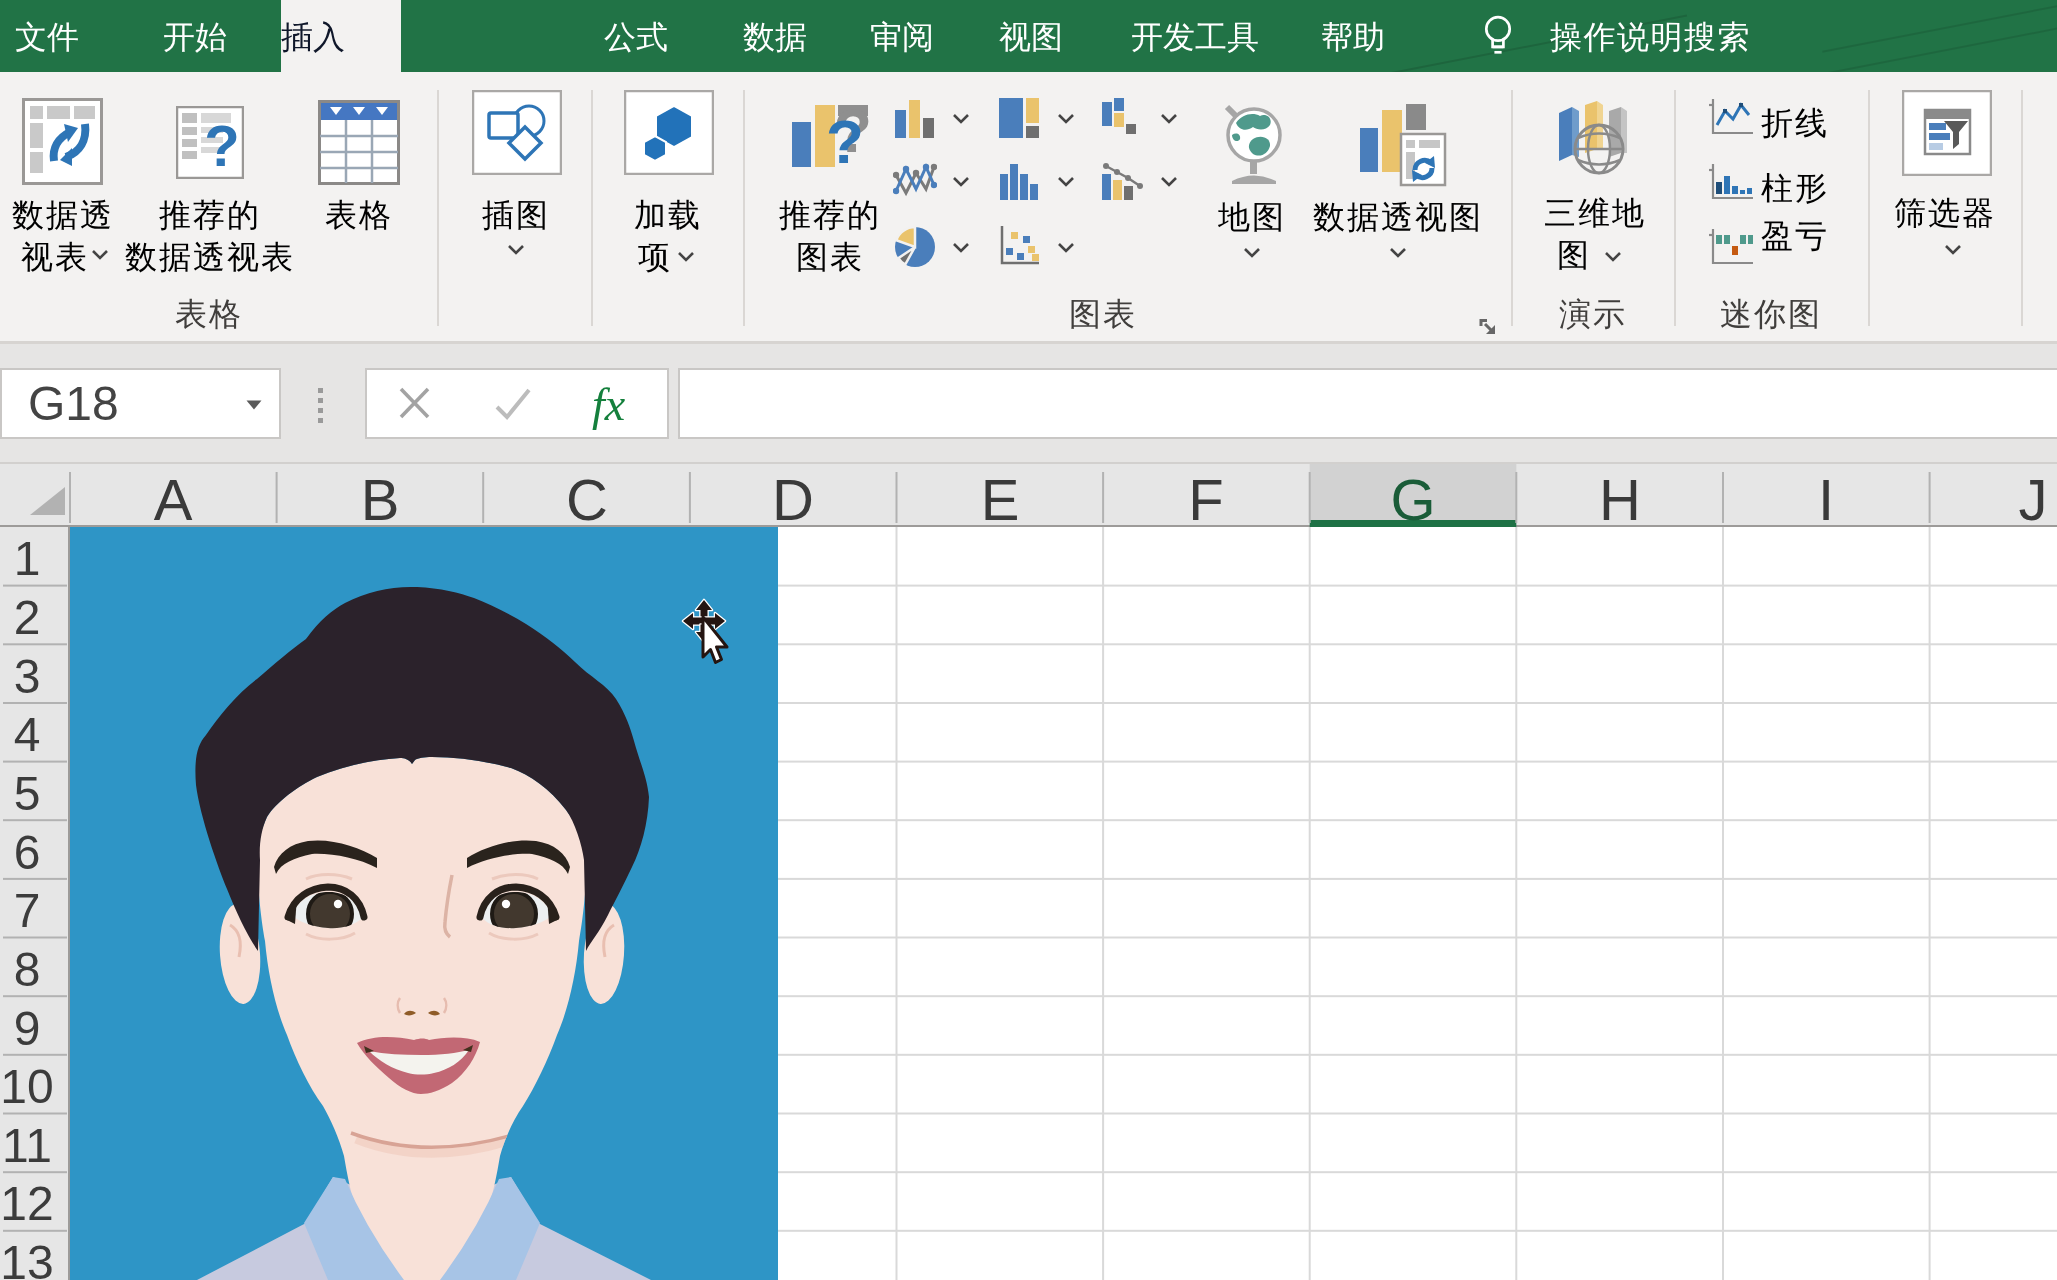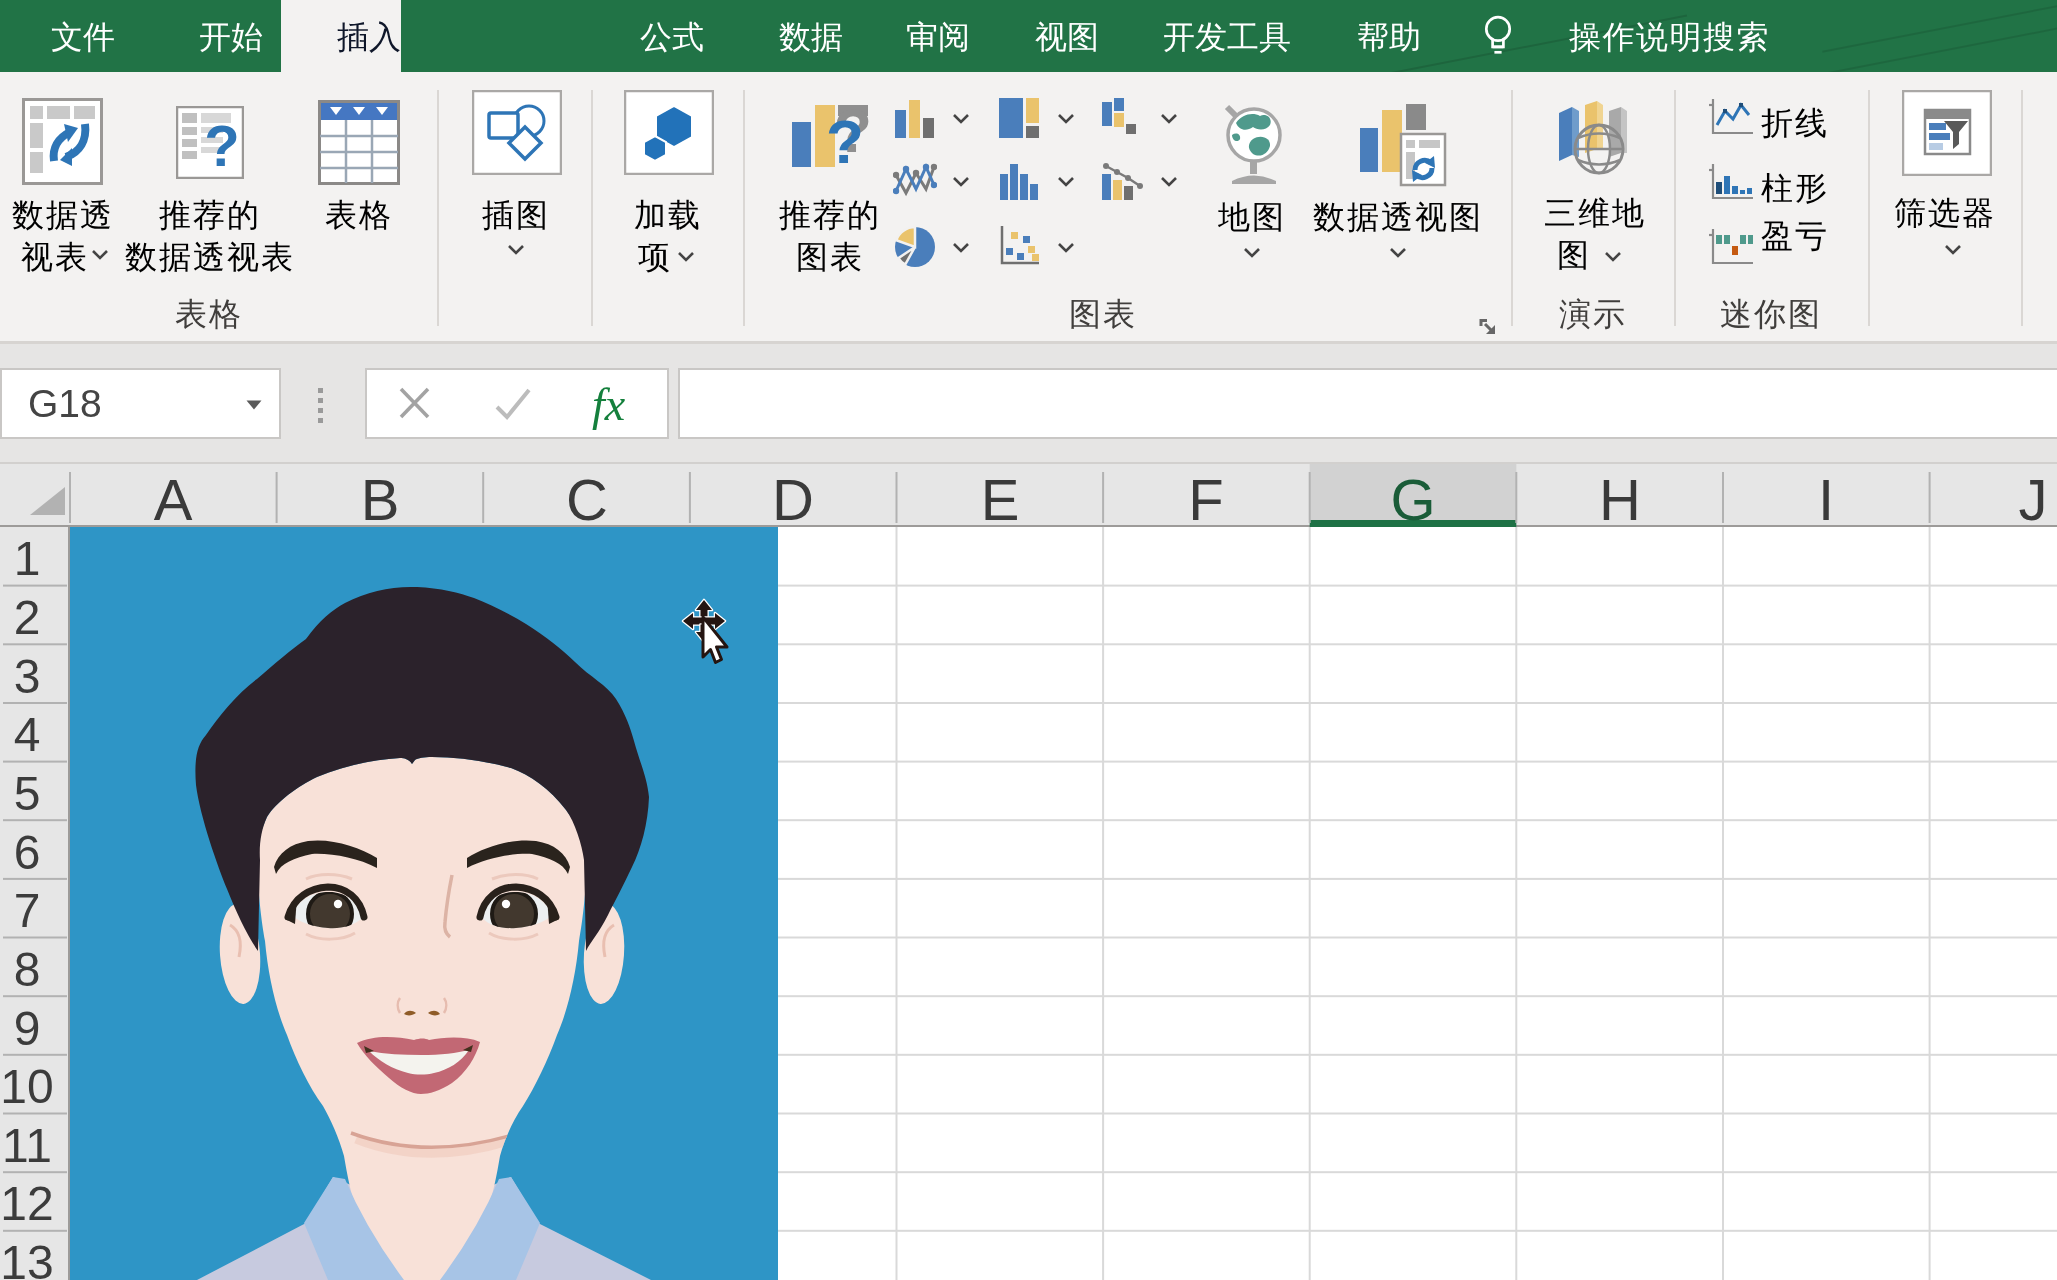"文件" .tab { text-align: right -> left }
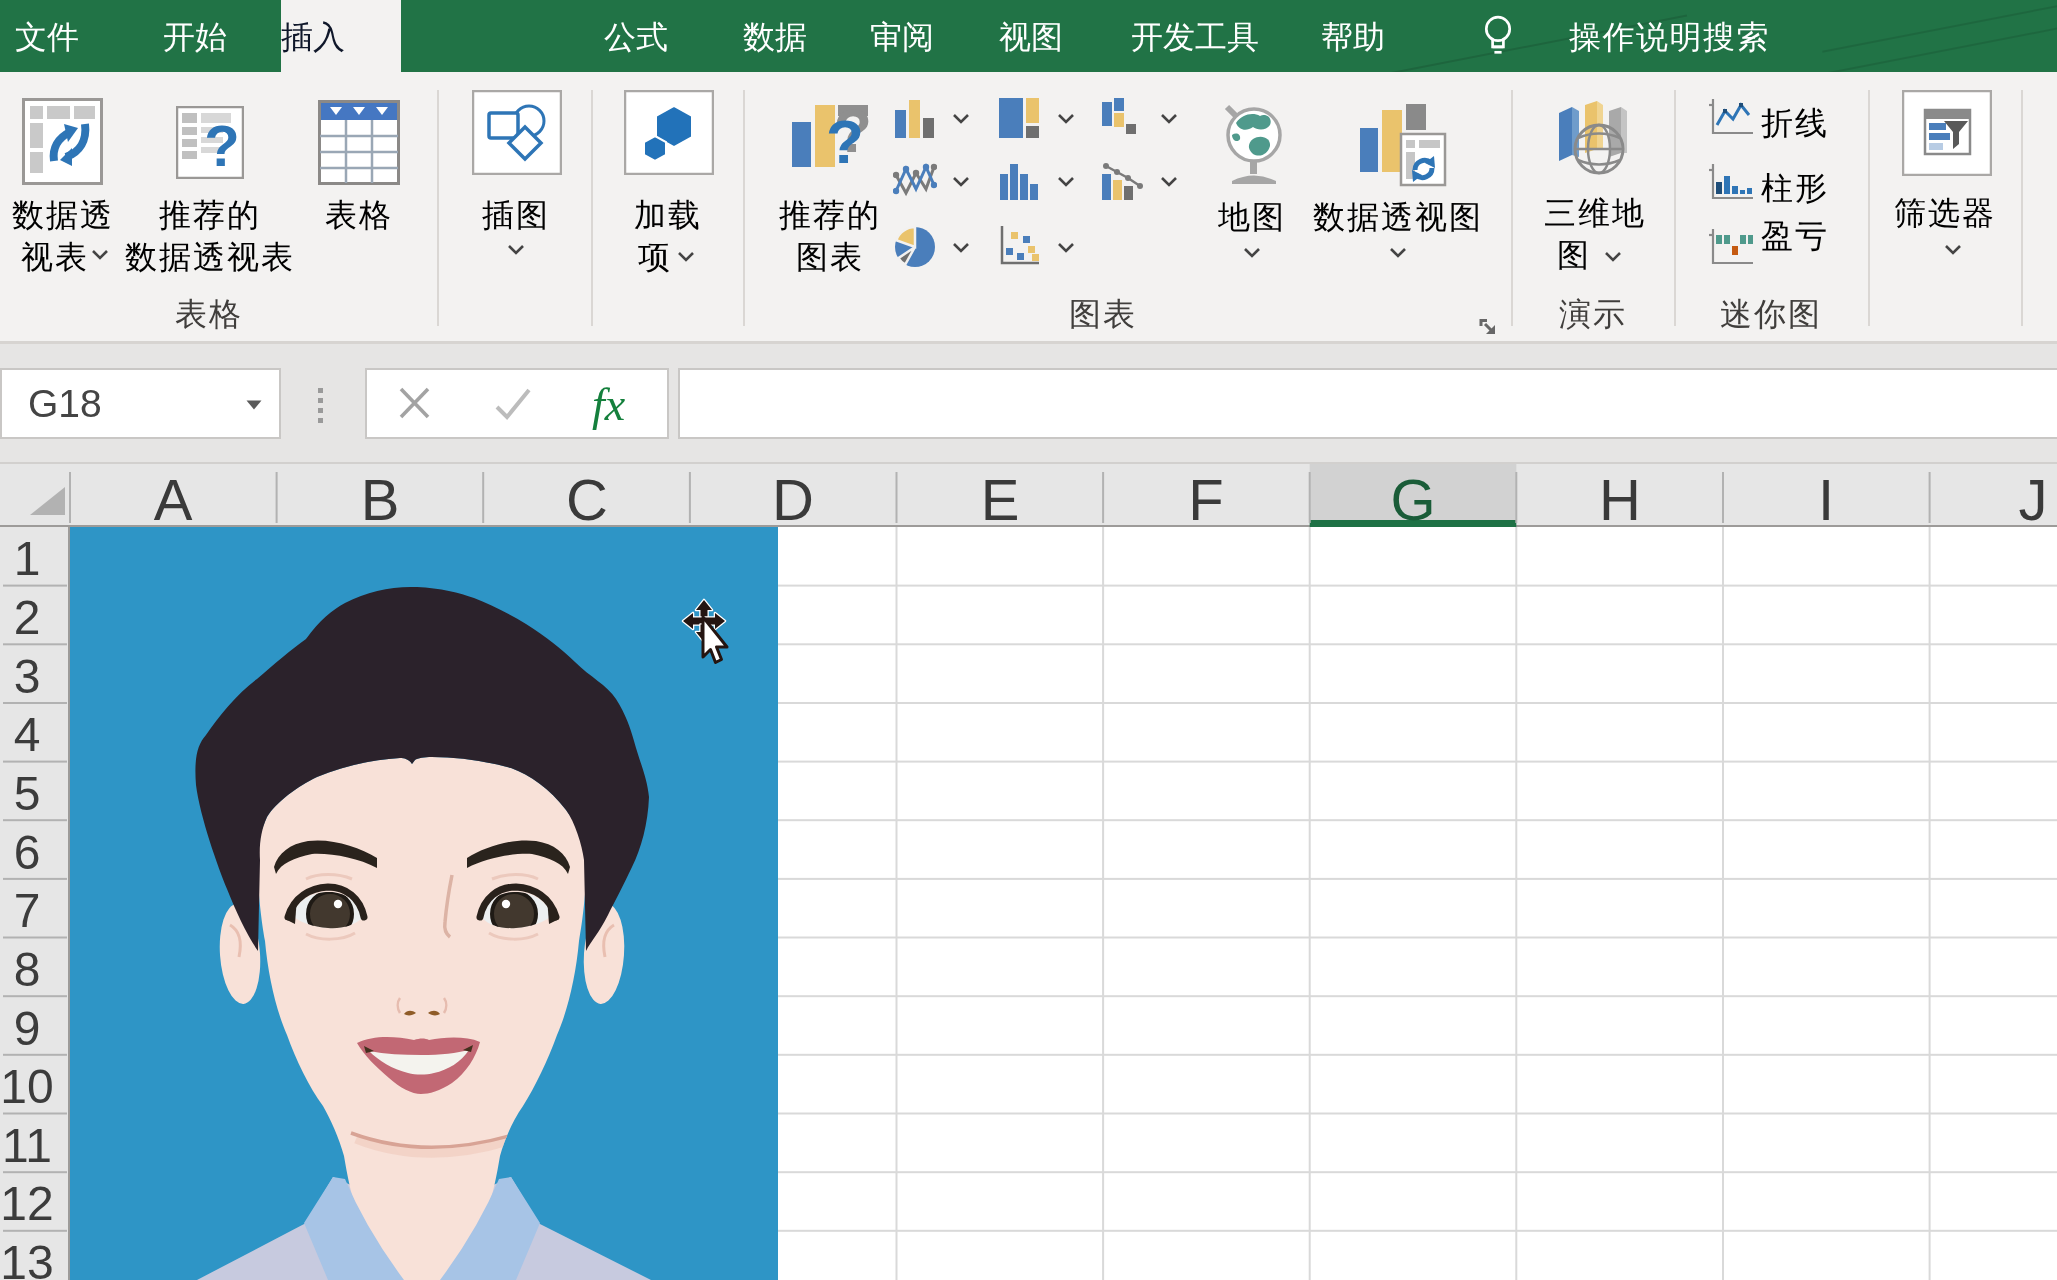"操作说明搜索" div.tab { text-align: right -> left }
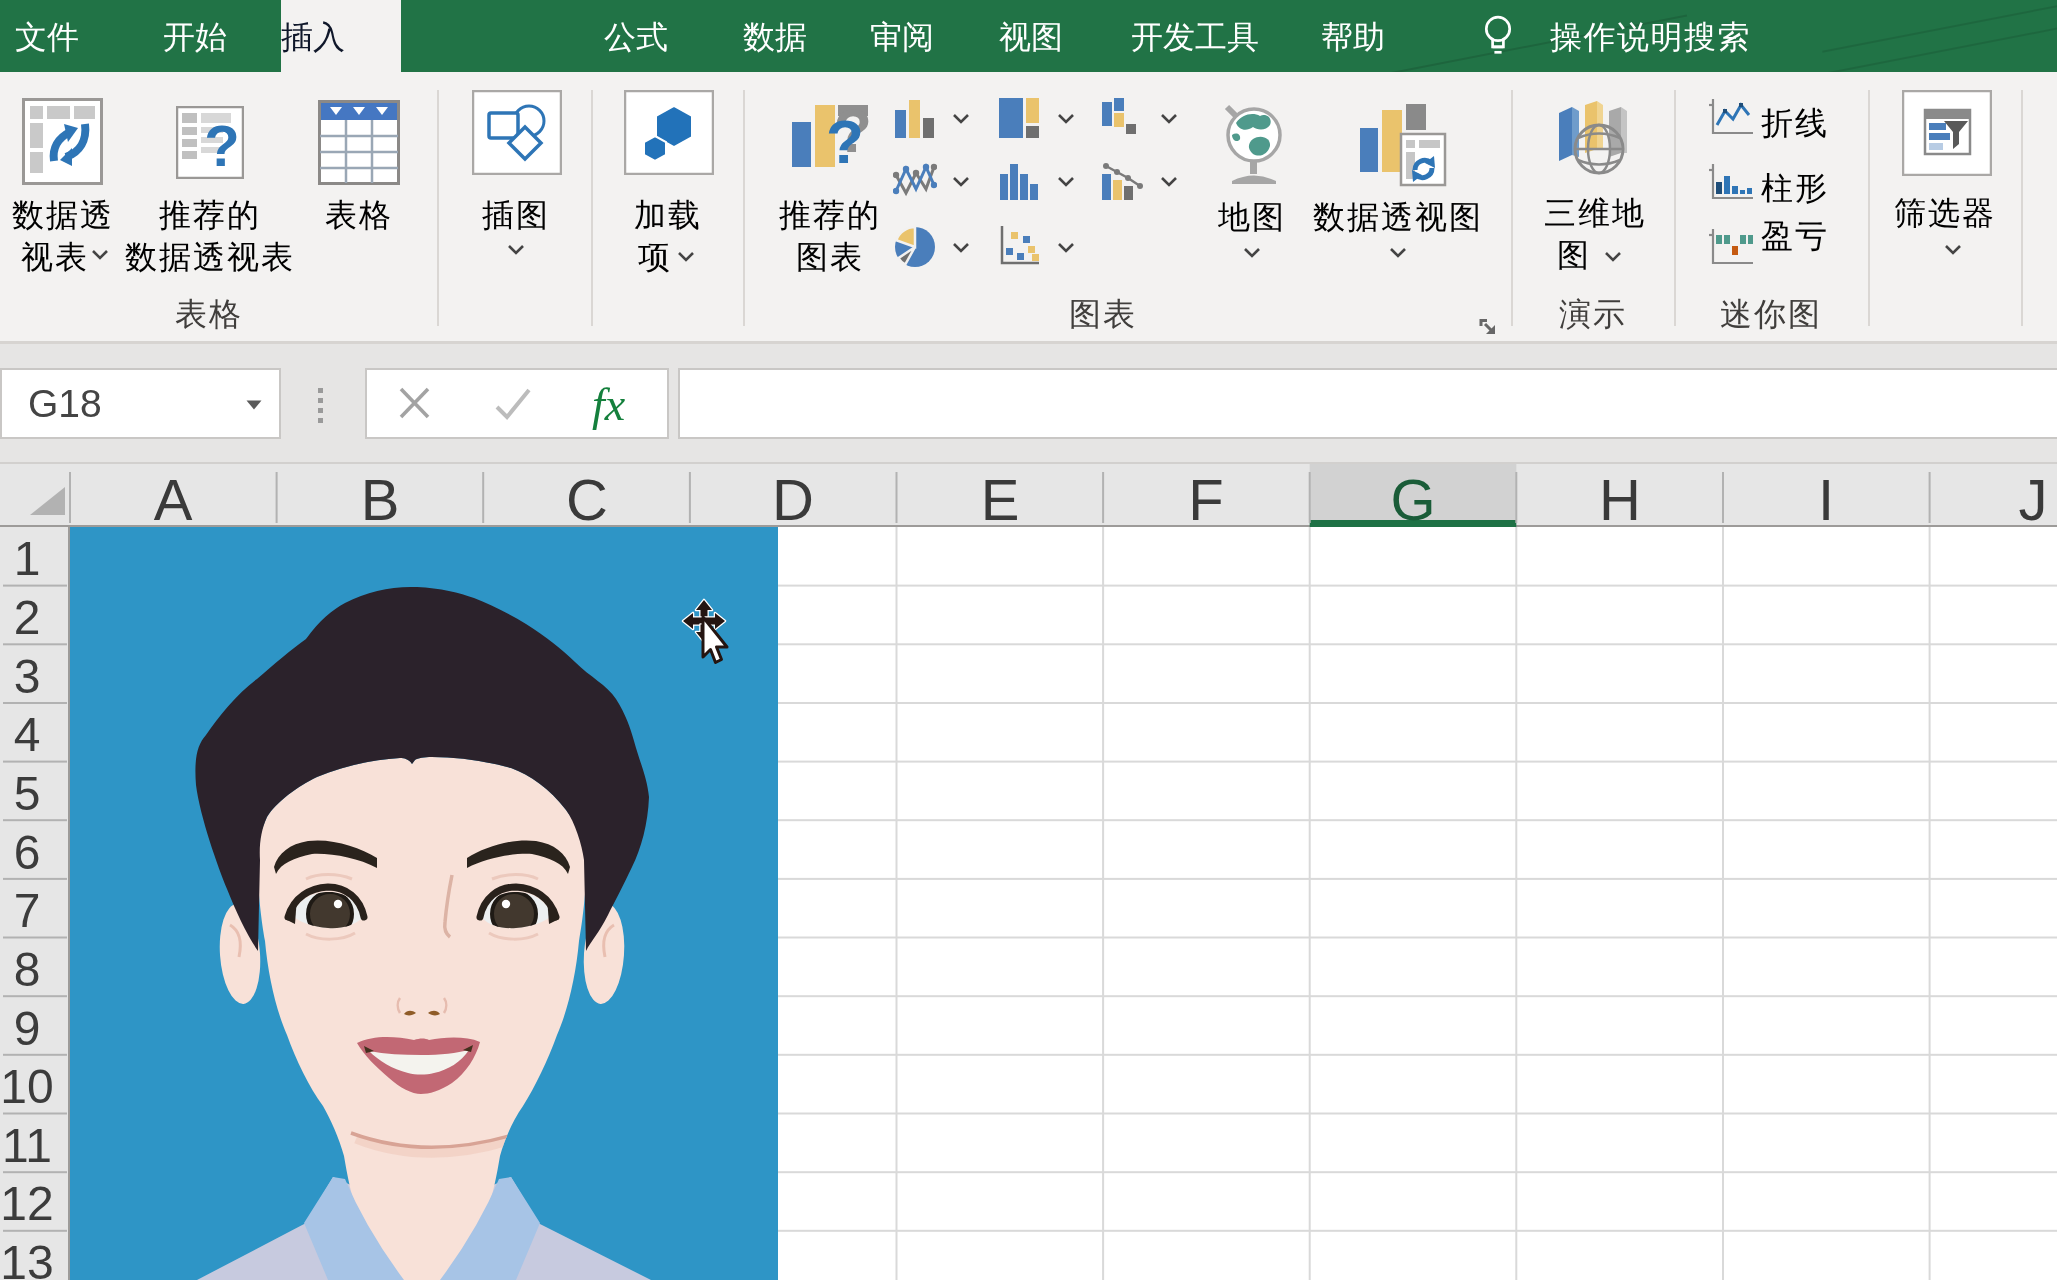"G18" div.a { font-size: 39px -> 48px }
